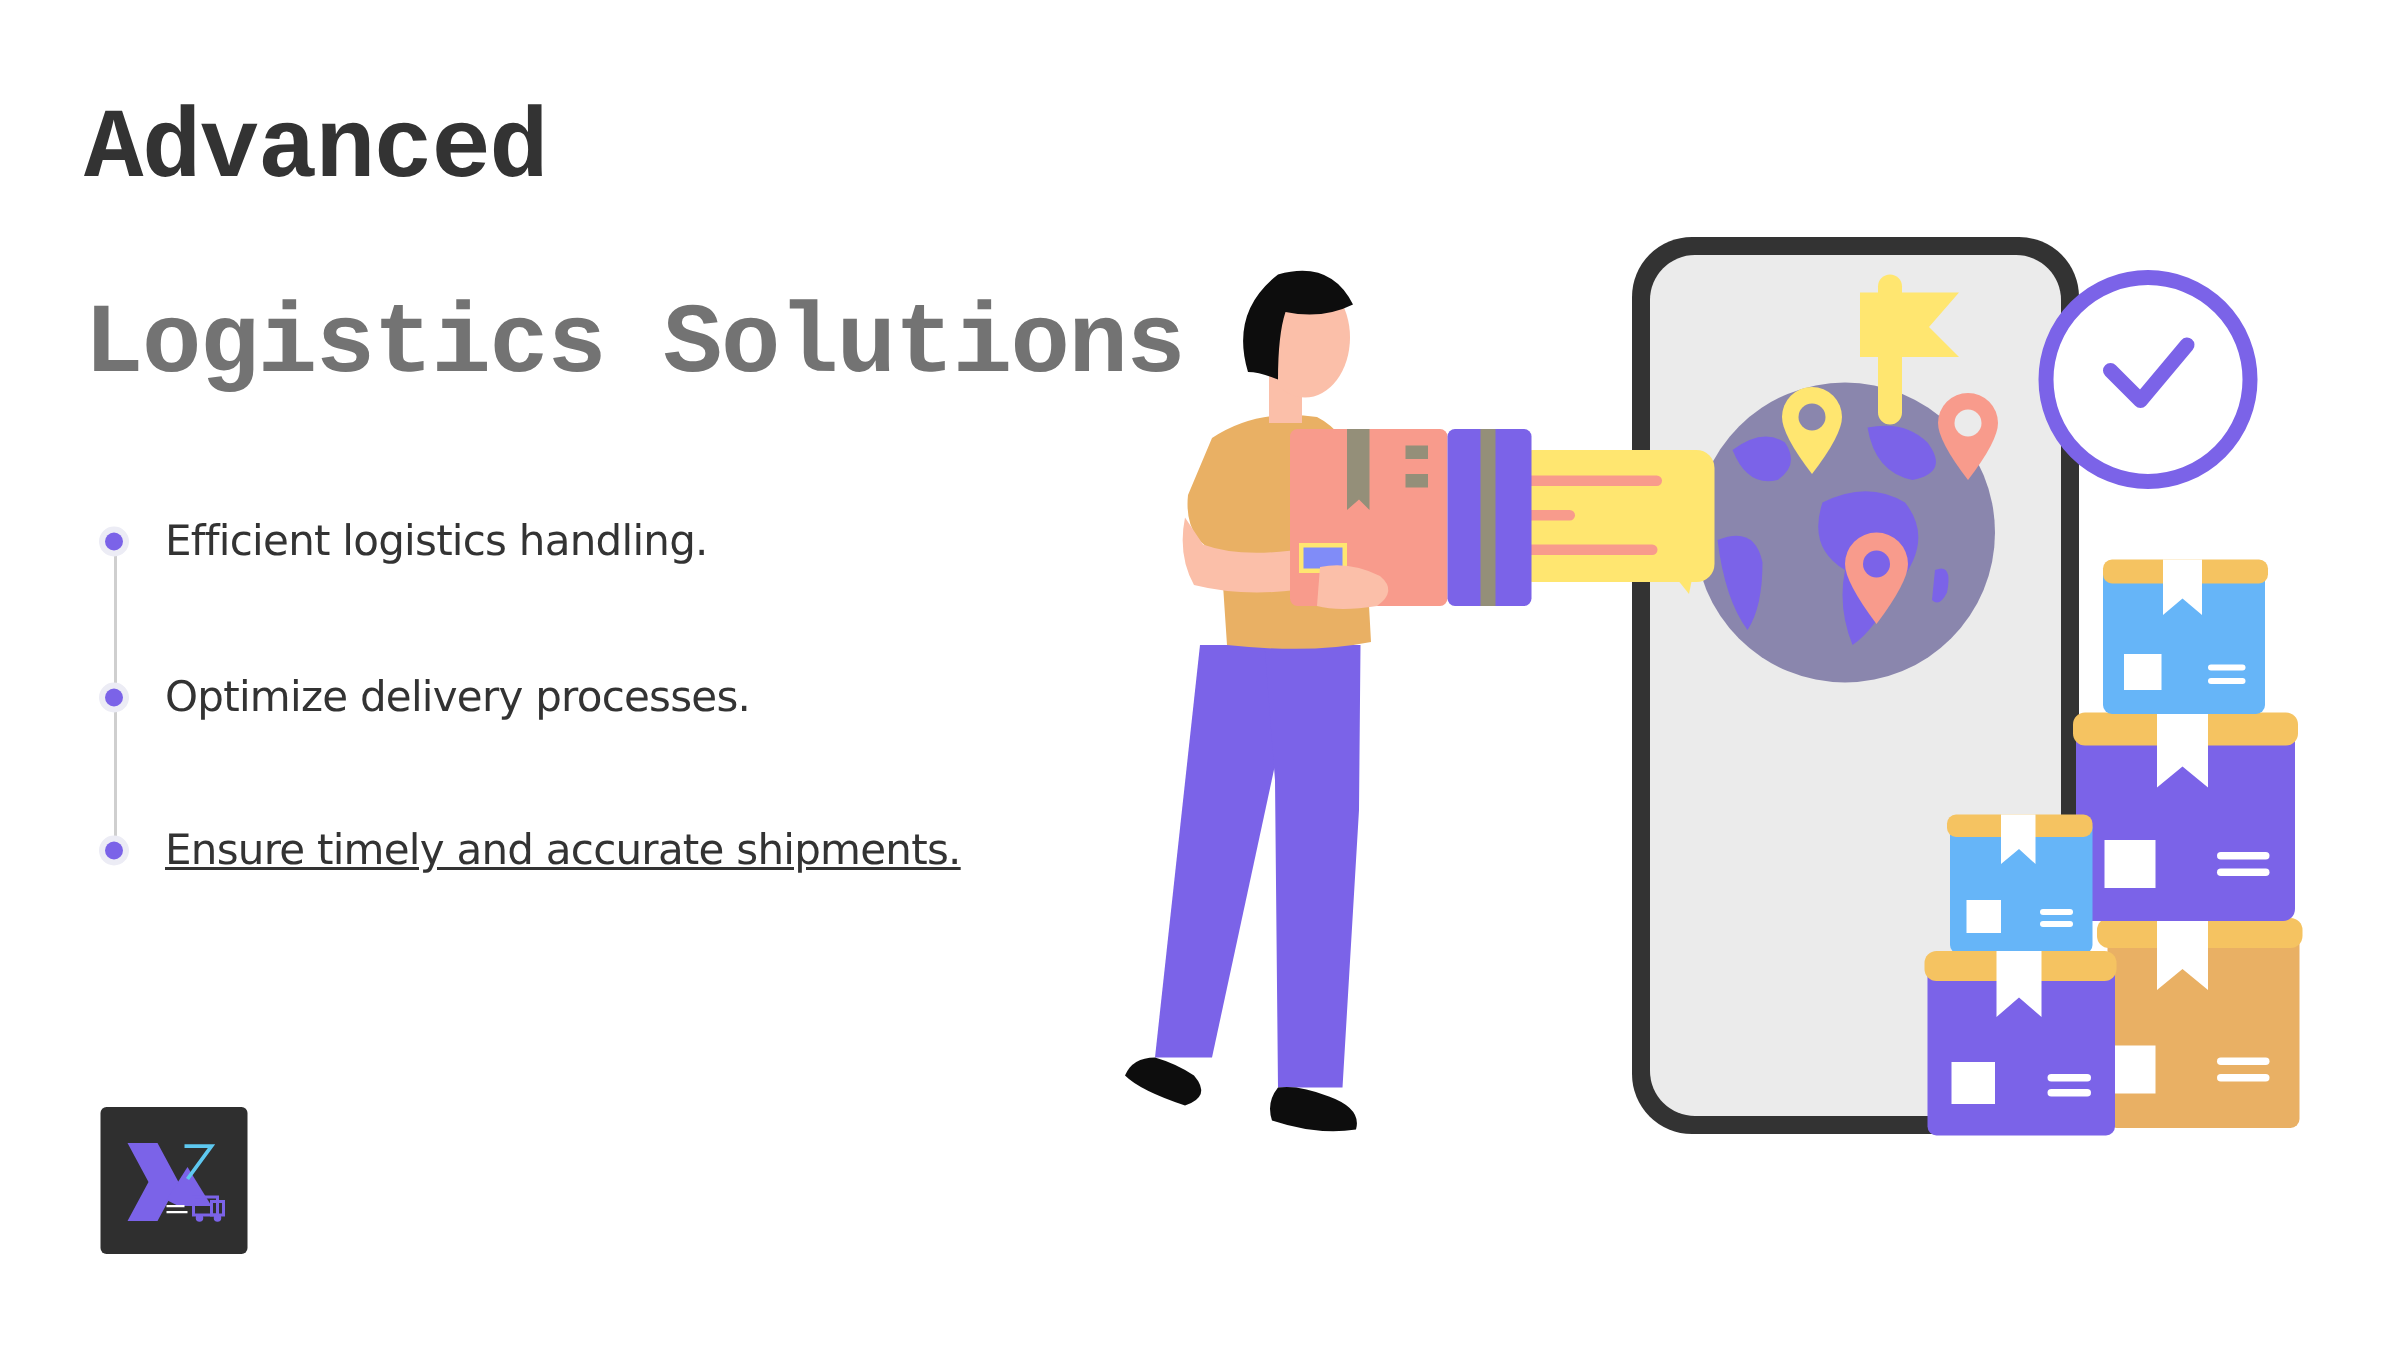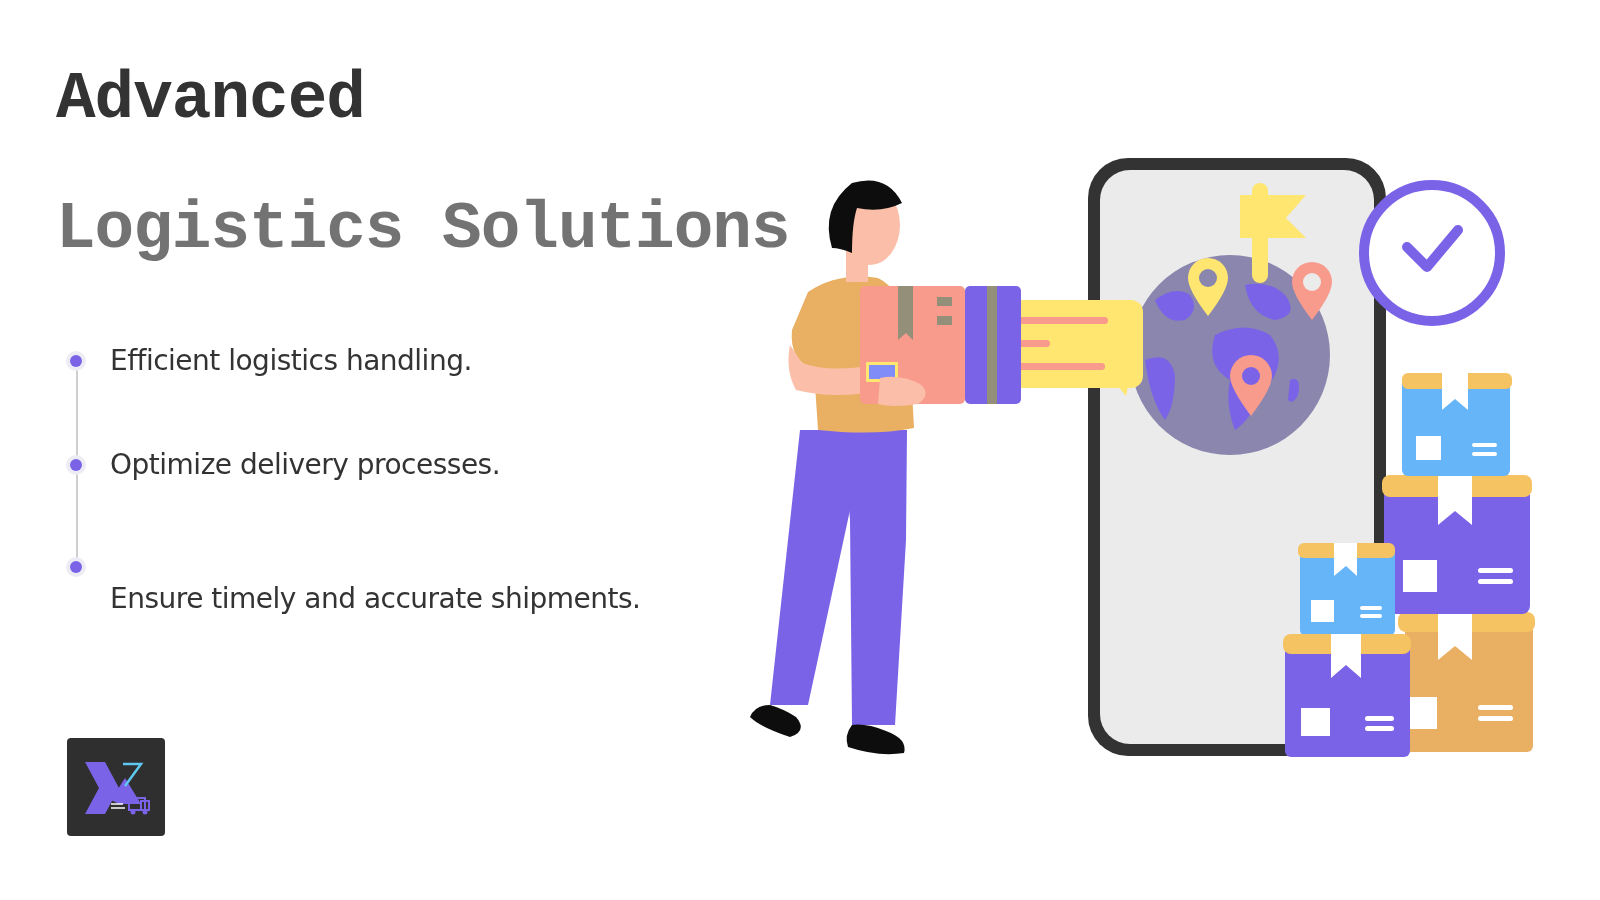"Ensure timely and accurate shipments." div.item { text-decoration: none -> underline; top: 574px -> 542px }
